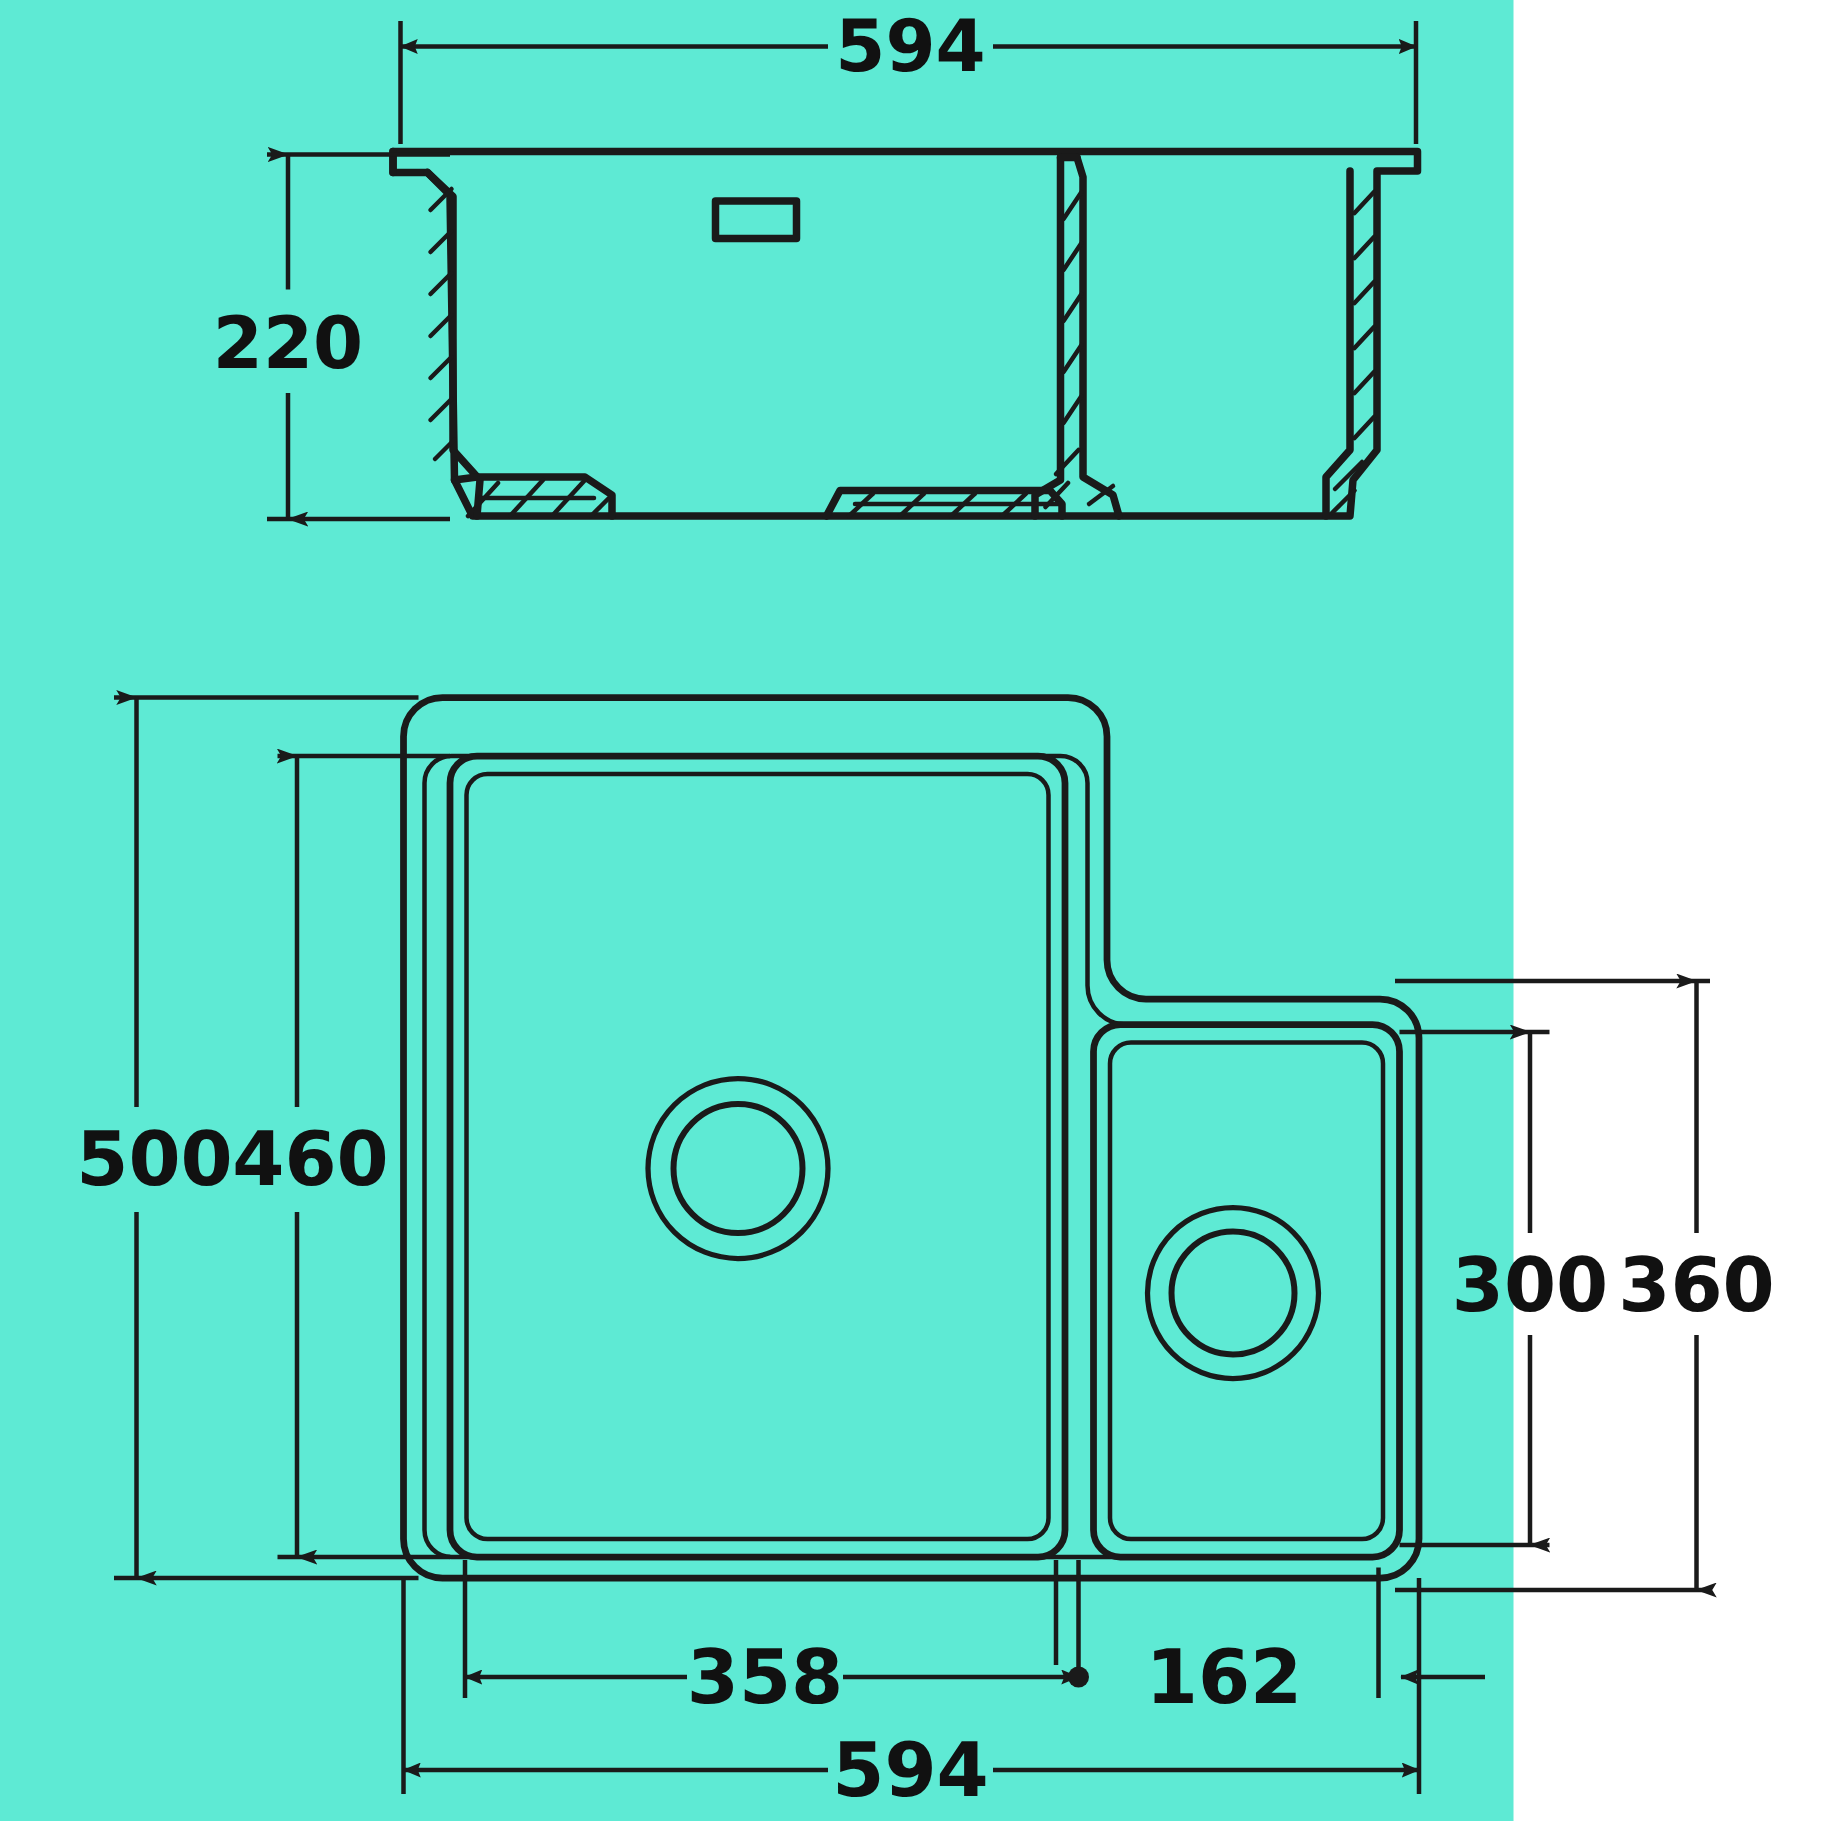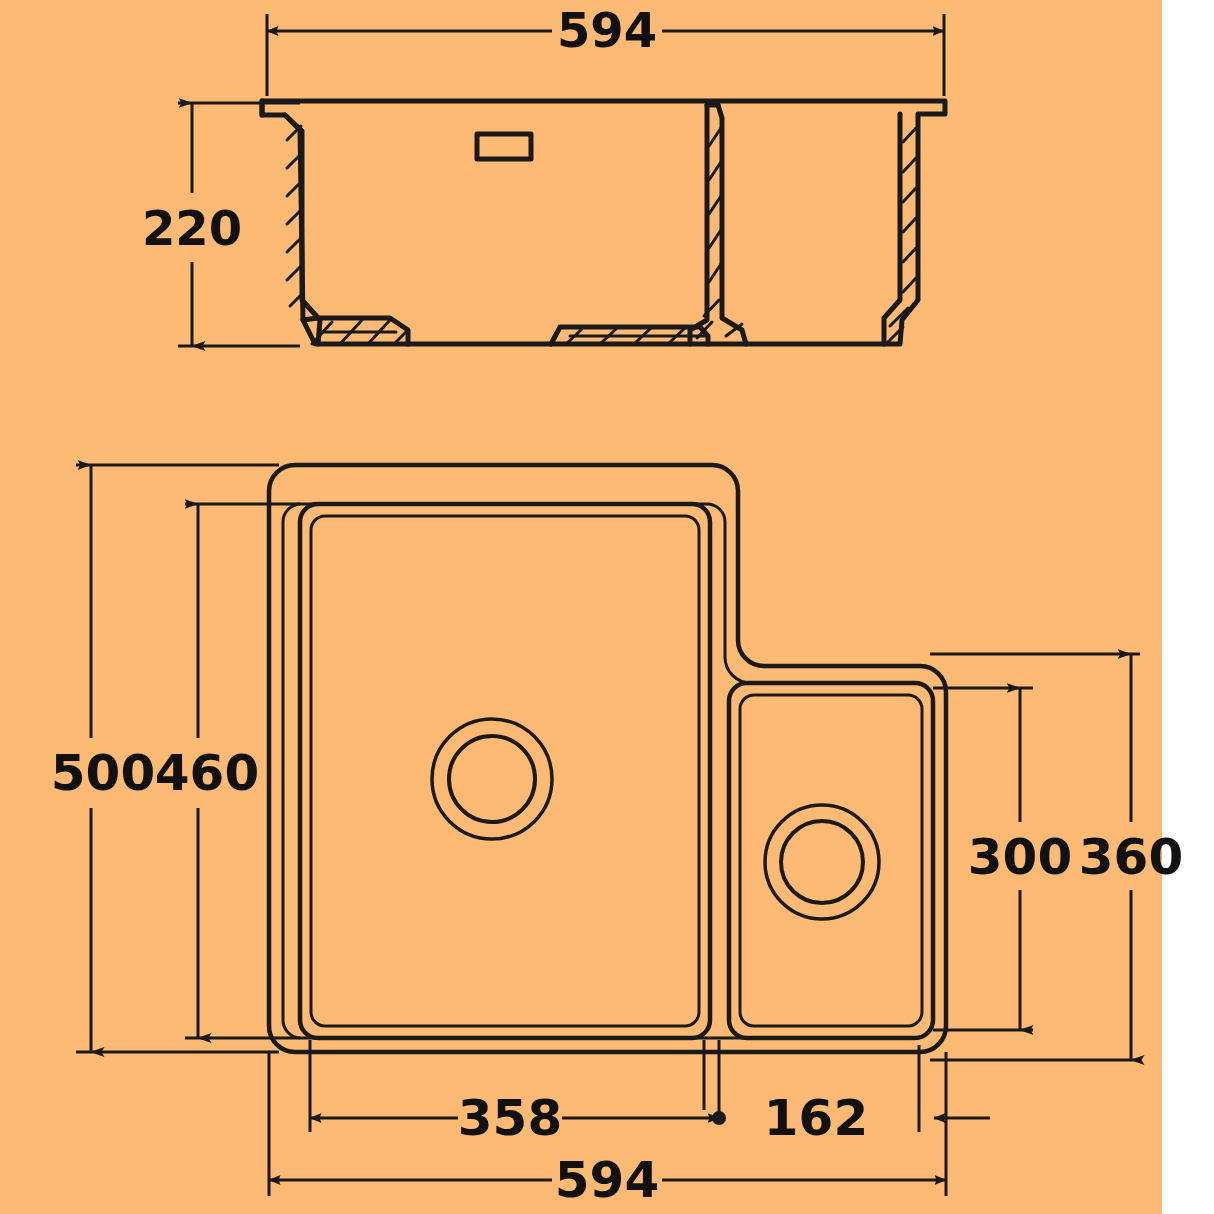"594" #sheet { background: #fdba74 -> #5eead4; width: 1162px -> 1009px }
